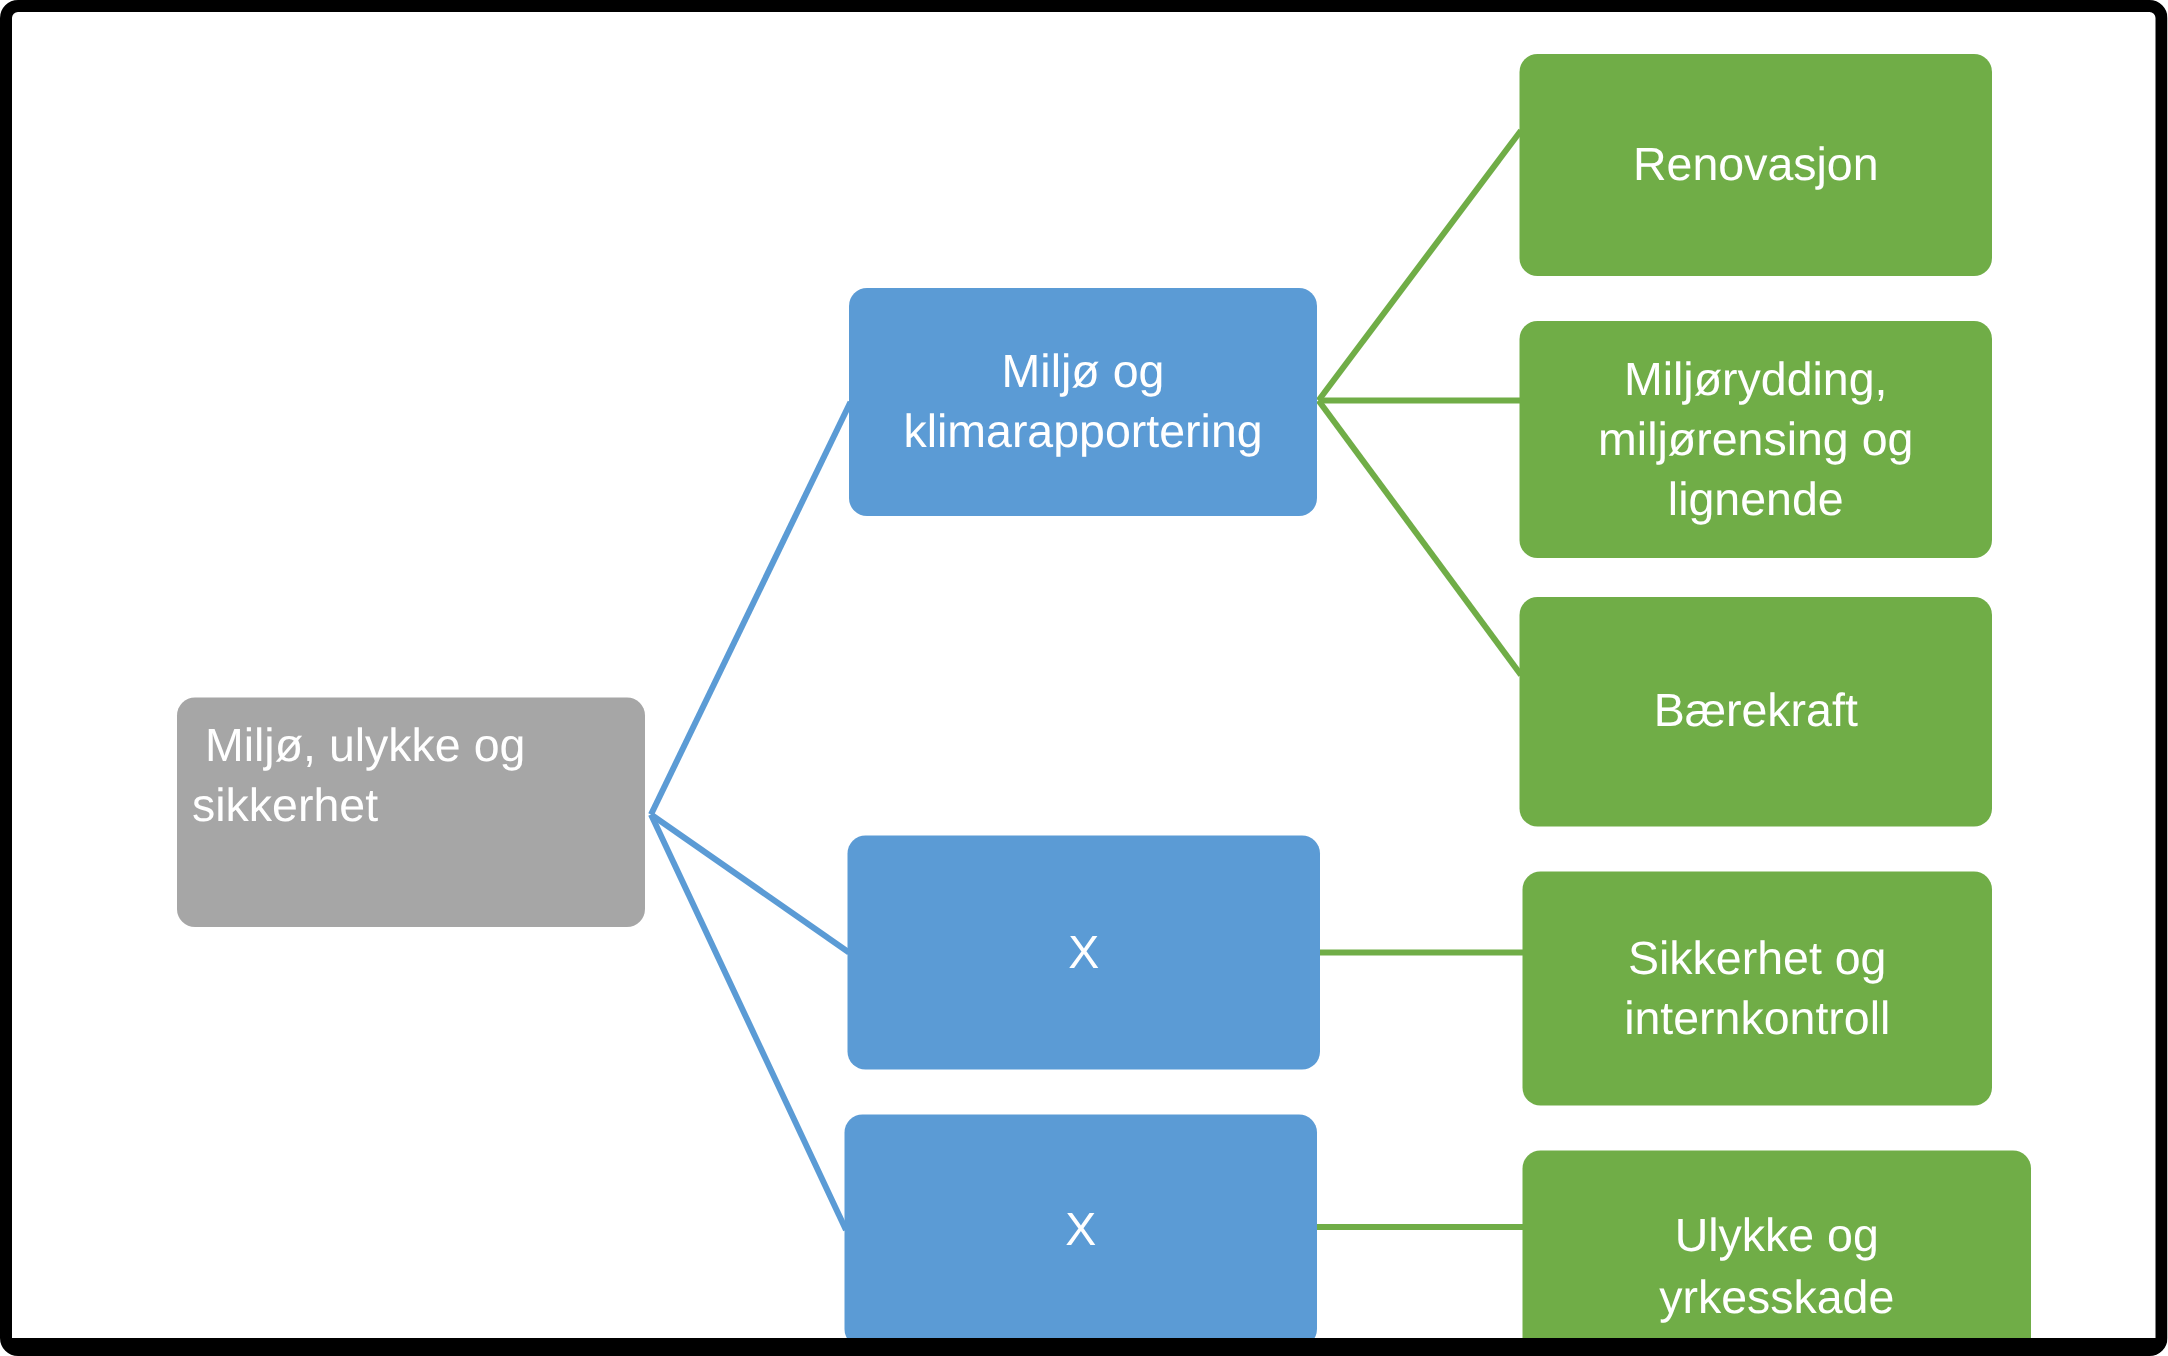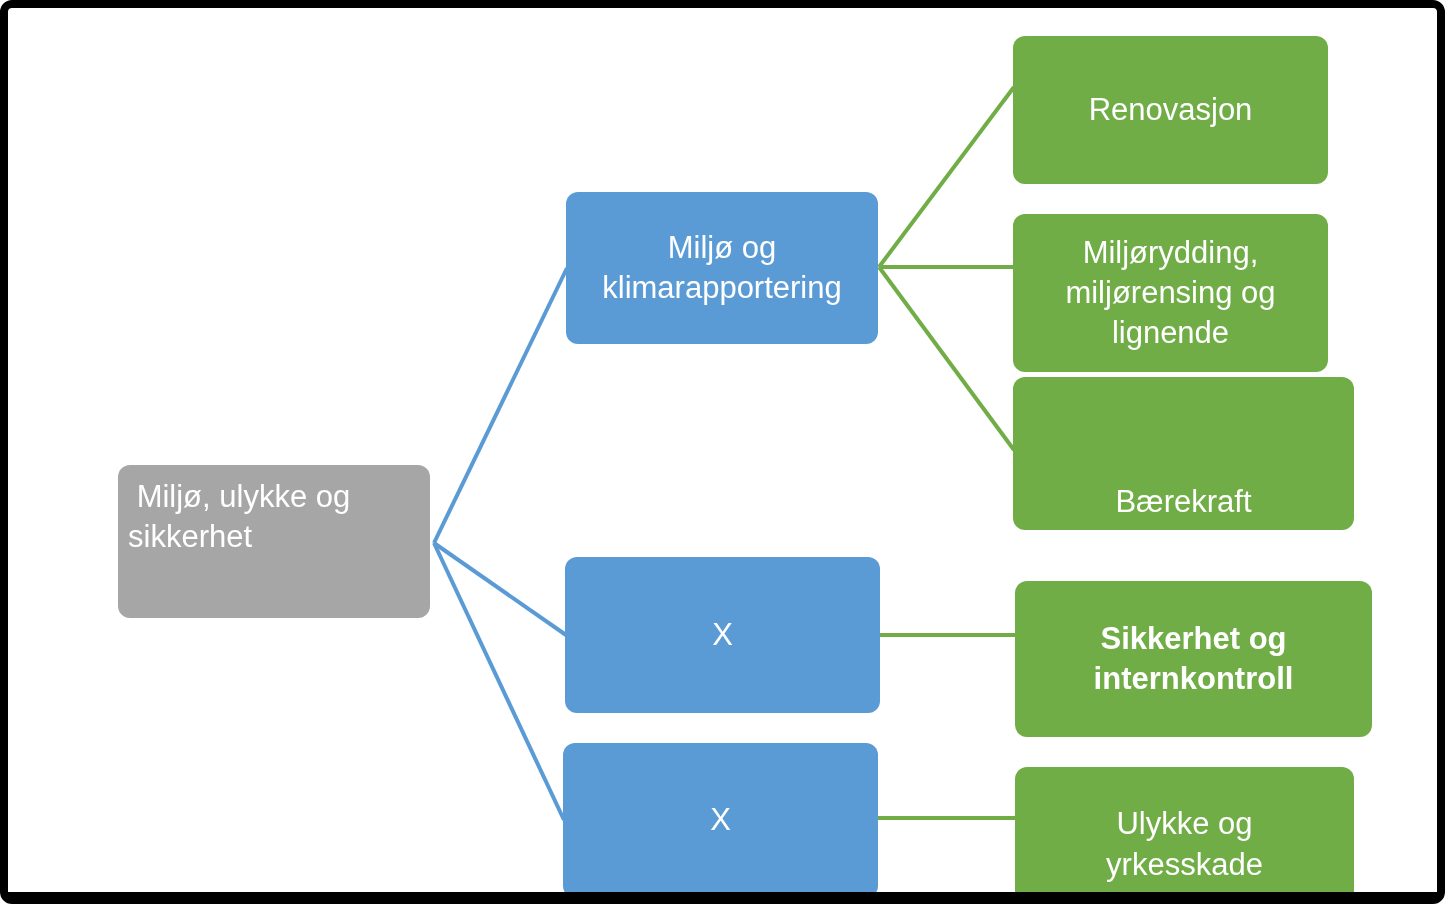"Bærekraft" .n-l3-2 { align-items: flex-end -> none; top: 345px -> 366px; width: 341px -> 315px }
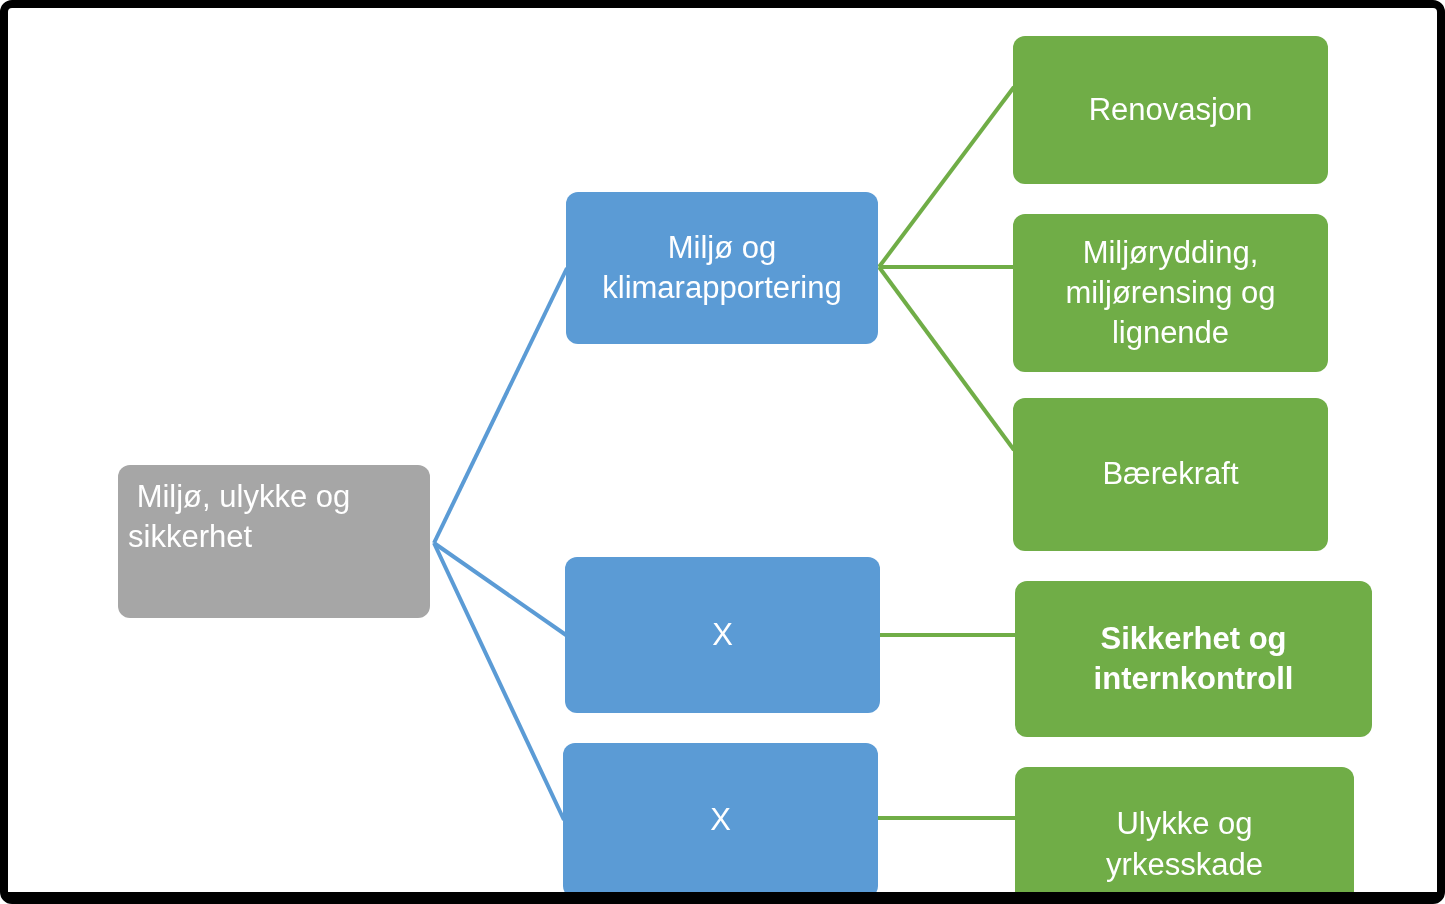"Sikkerhet og" .n-l3-3 { font-weight: bold -> none; width: 357px -> 313px }
